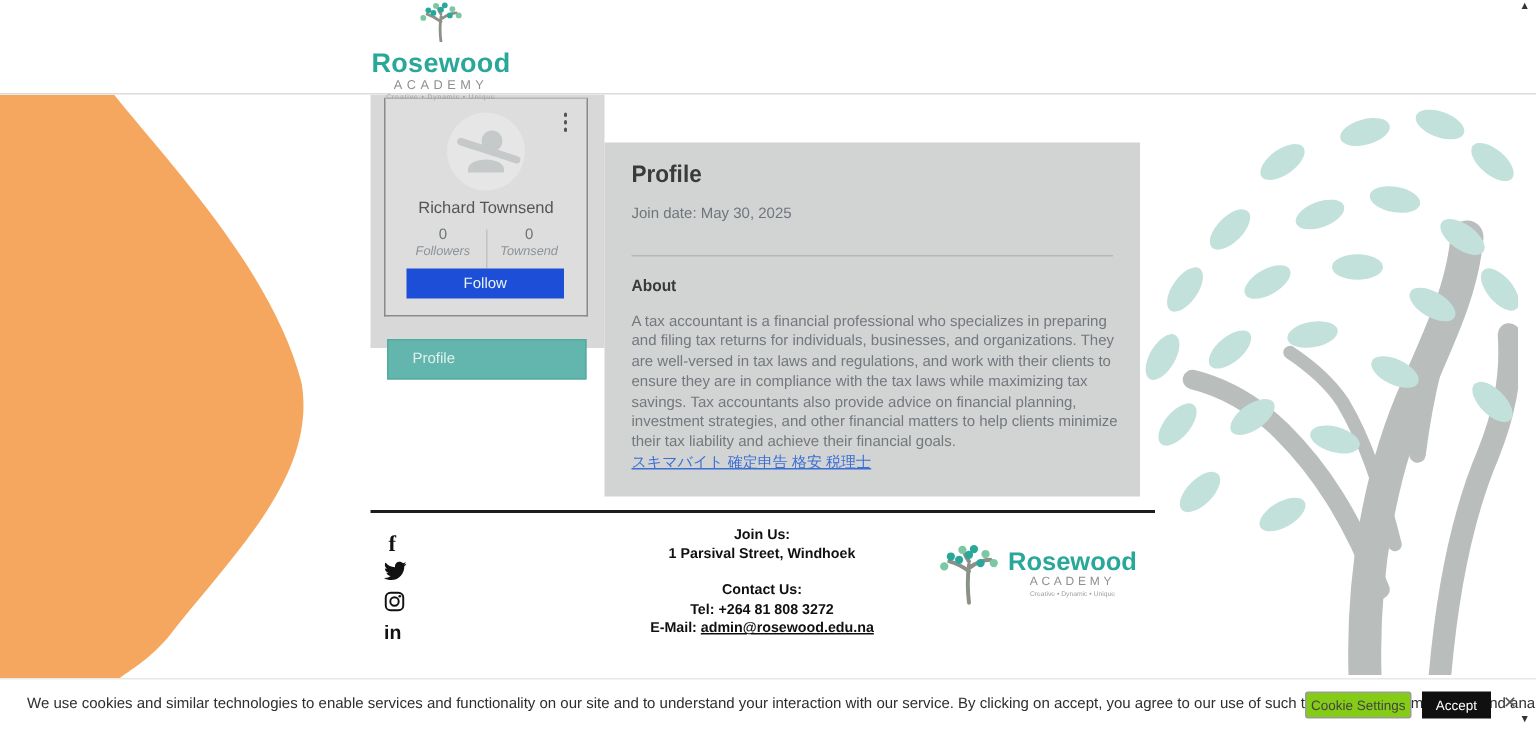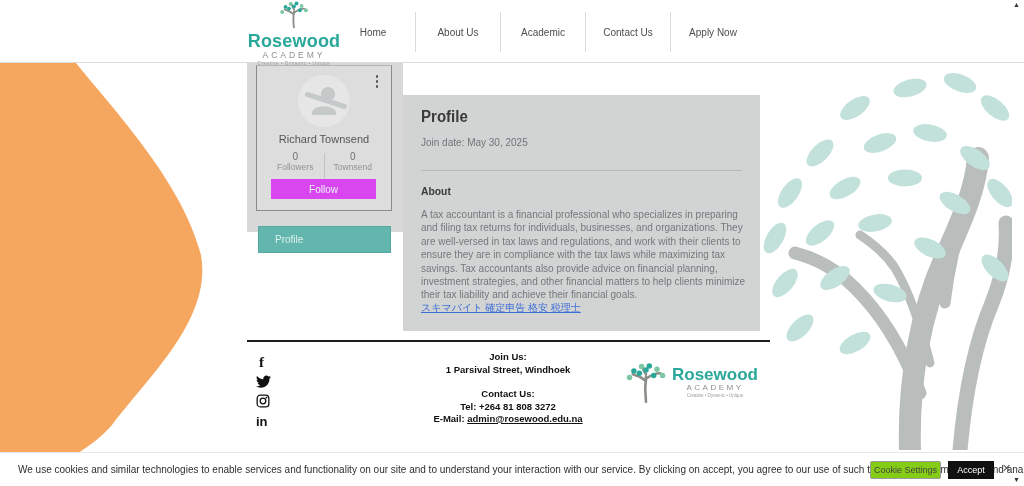"Home" nav.nav { html: <nav> <div>Home</div> <div></div> <div>About Us</div> <div></div> <div>Academic</div> <div></div> <div>Contact Us</div> <div></div> <div>Apply Now</div> </nav> -> none }
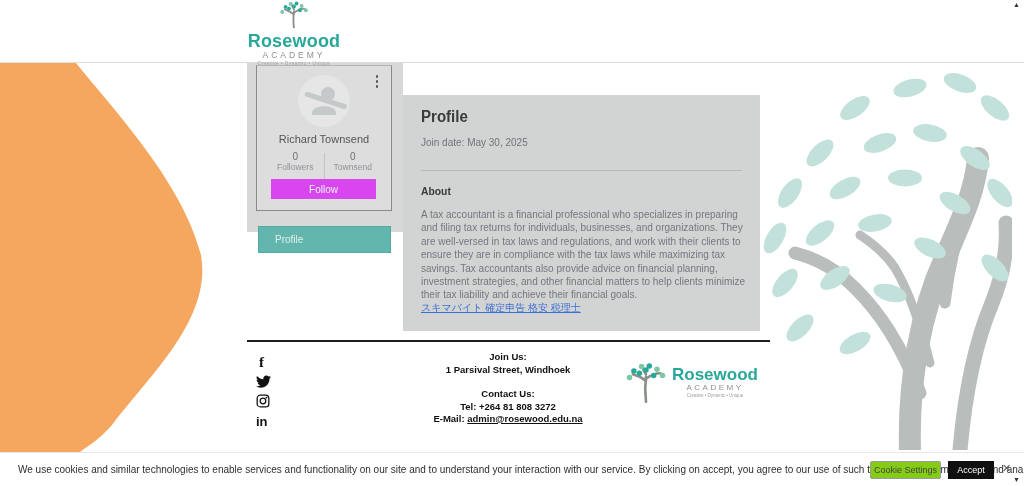"Followers" .stat-label { font-style: none -> italic }
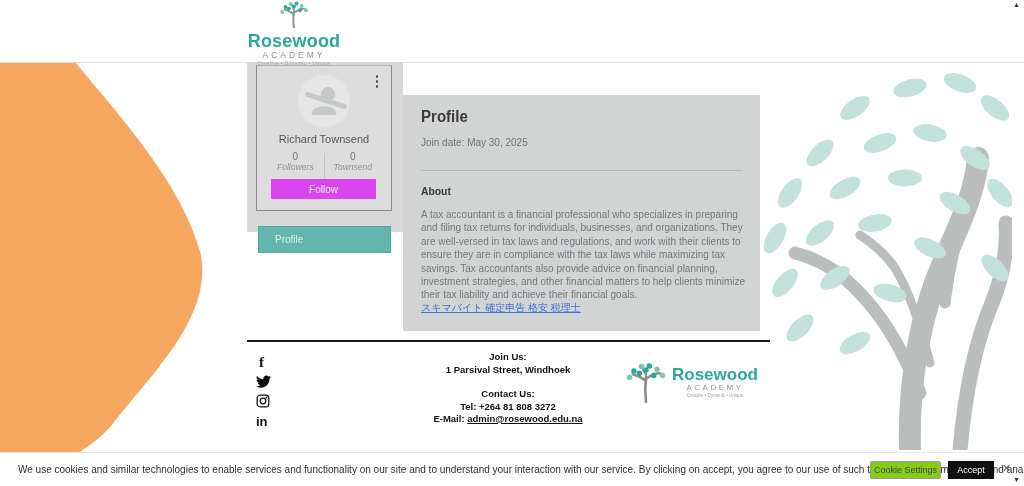"Follow" .follow-btn { background: #d946ef -> #1d4ed8 }
